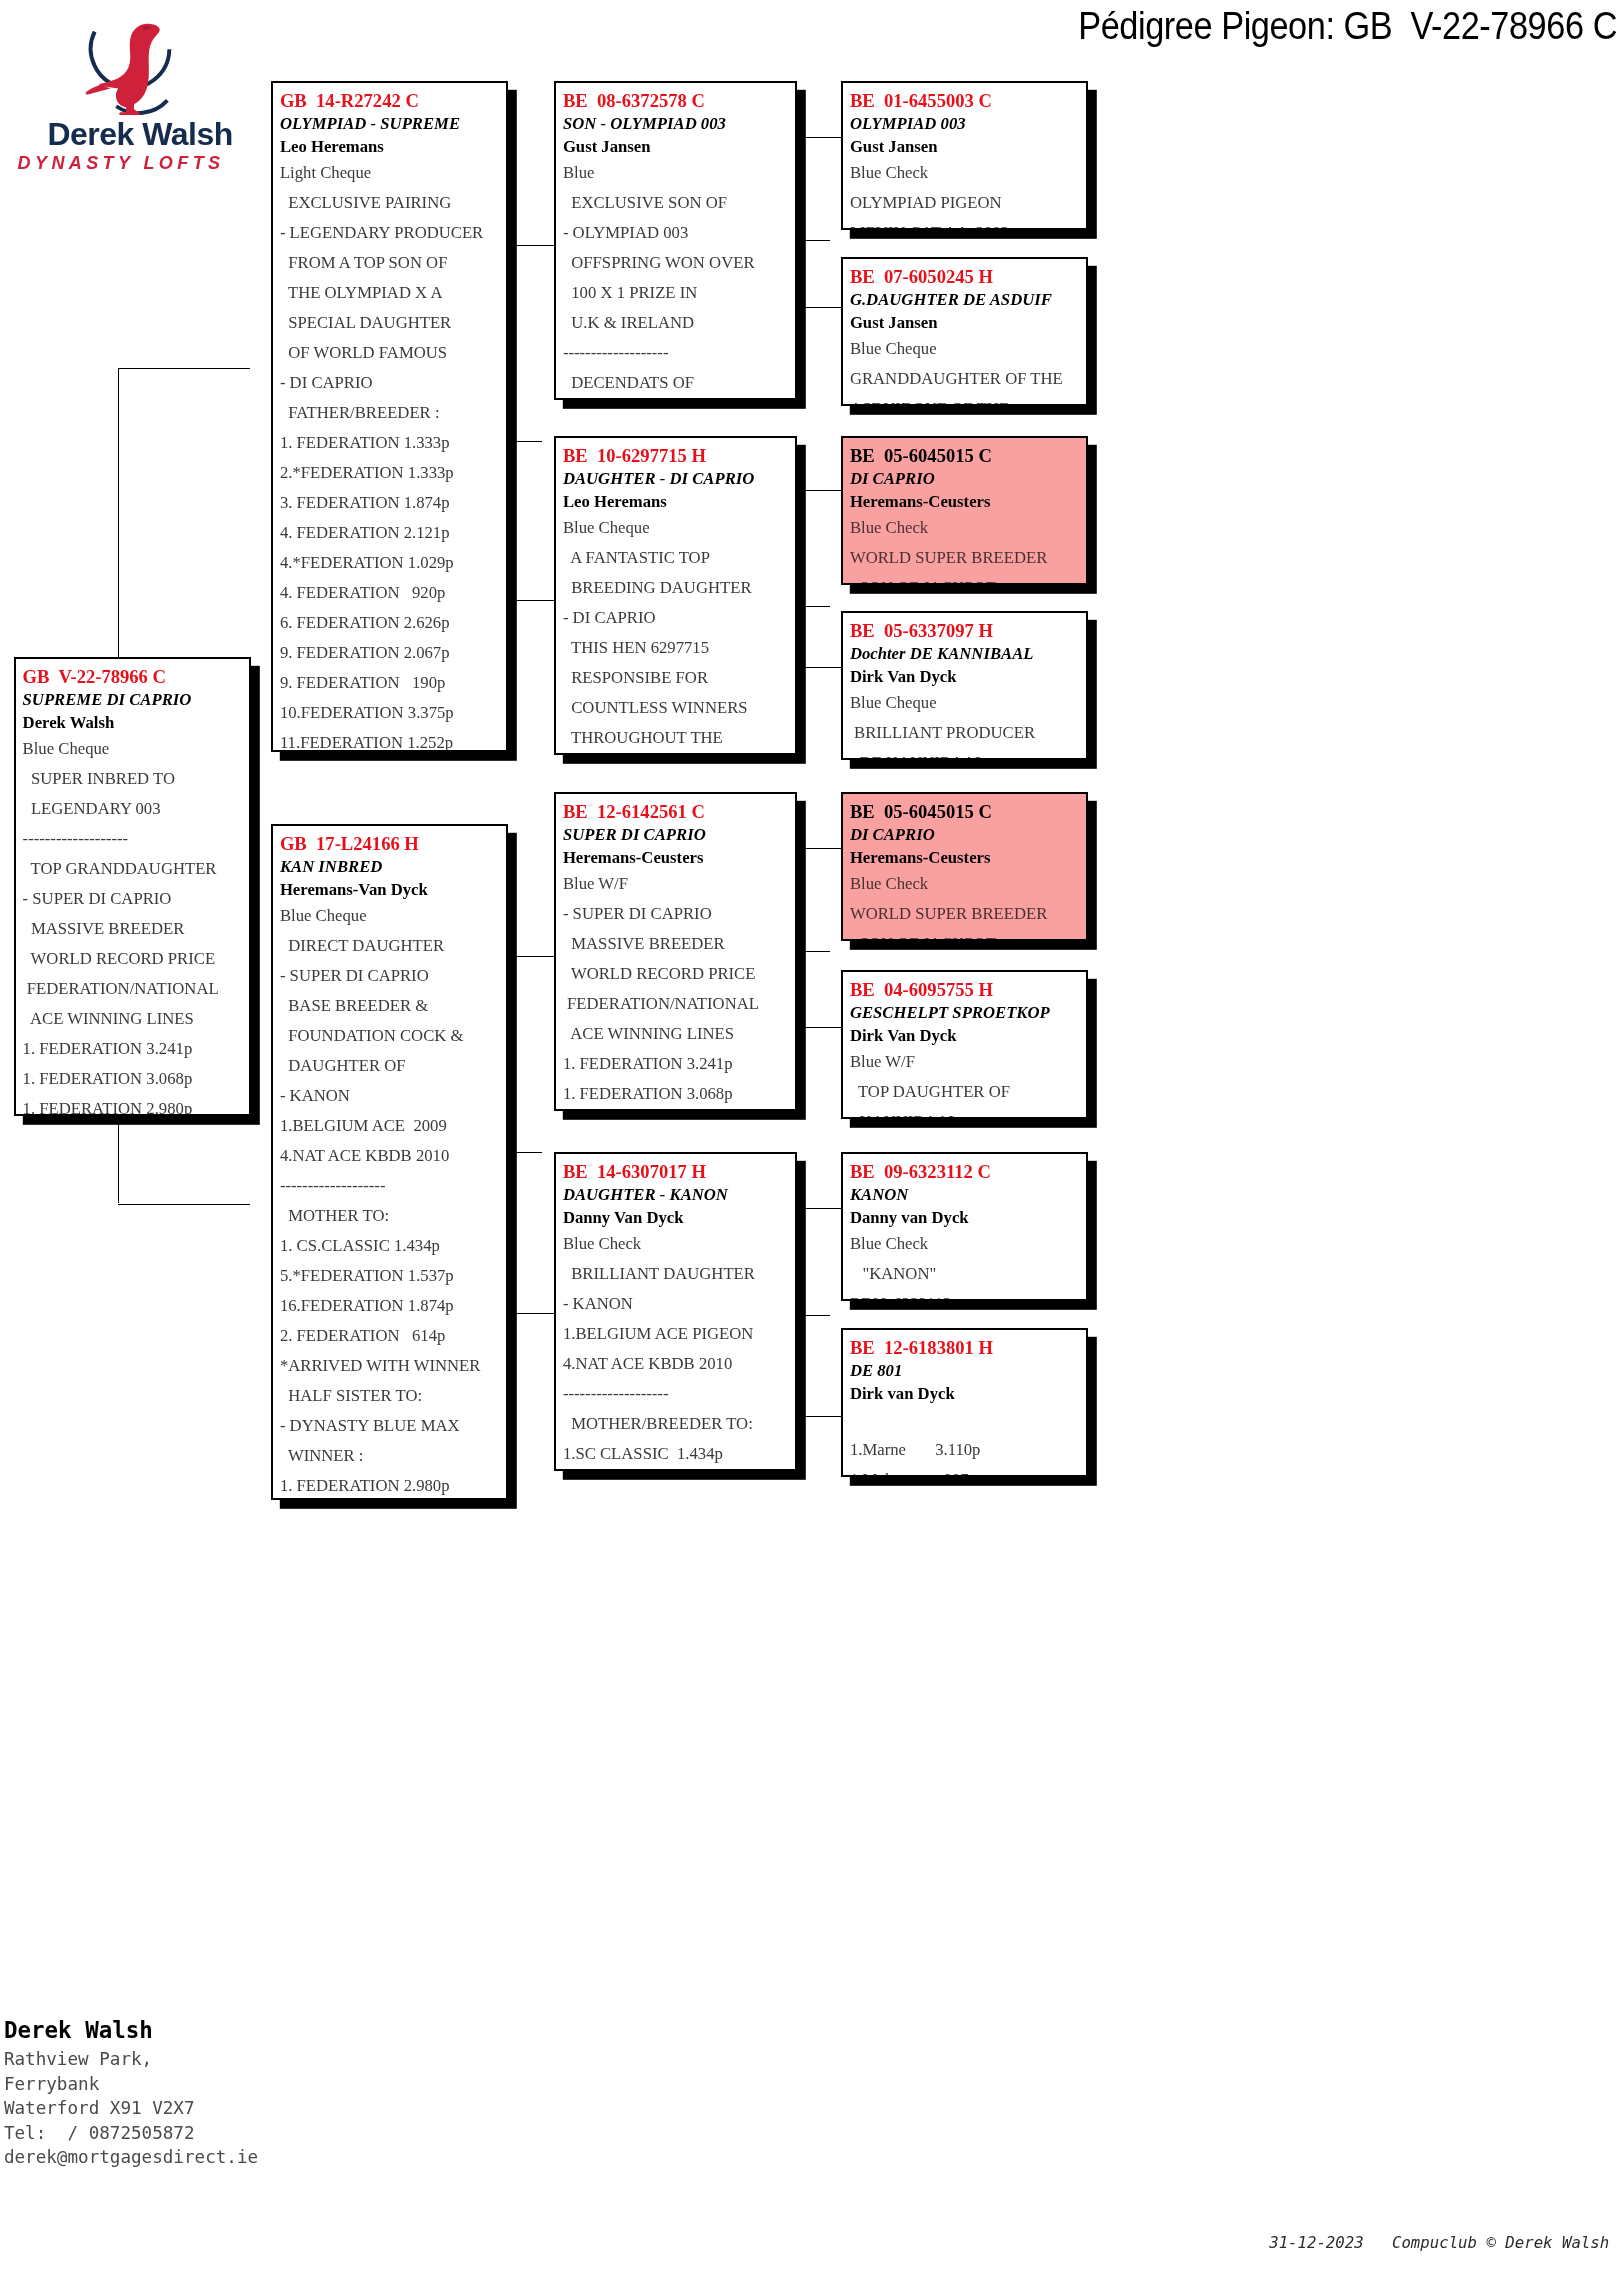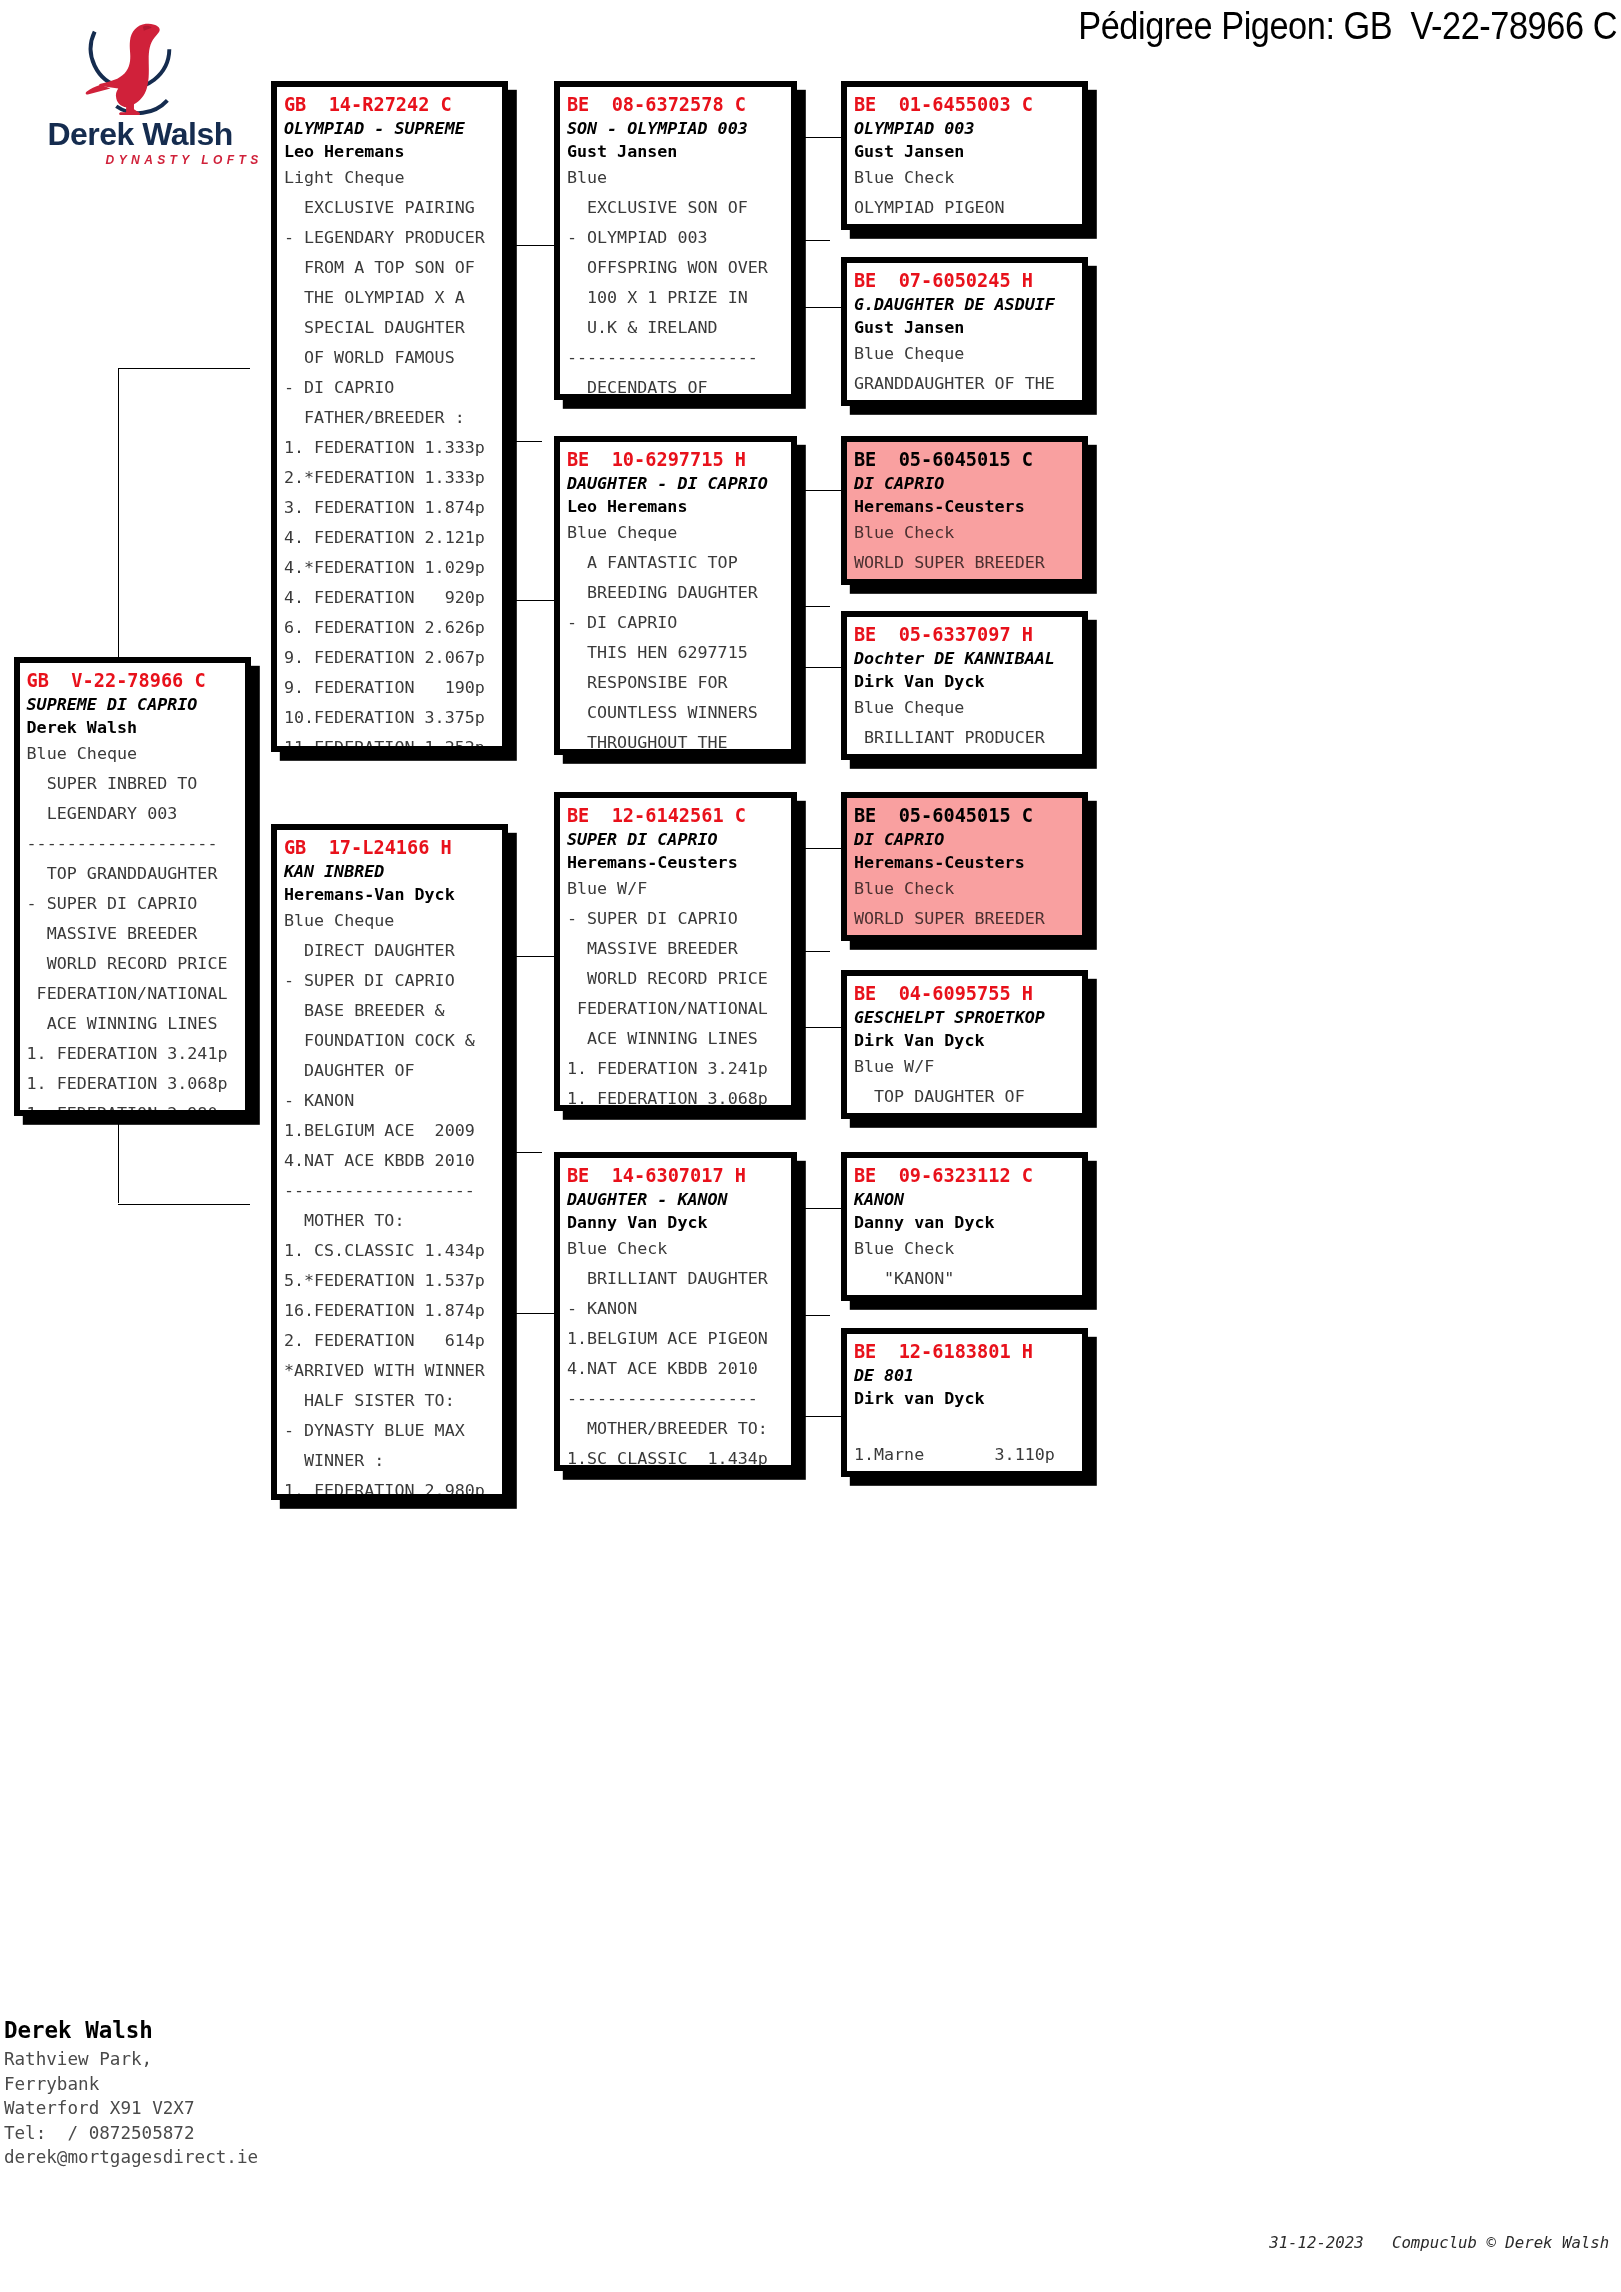"GB 14-R27242 C" .pbox { border: 6px solid #000000 -> 2px solid #000000; font-family: none -> Liberation Serif, serif }
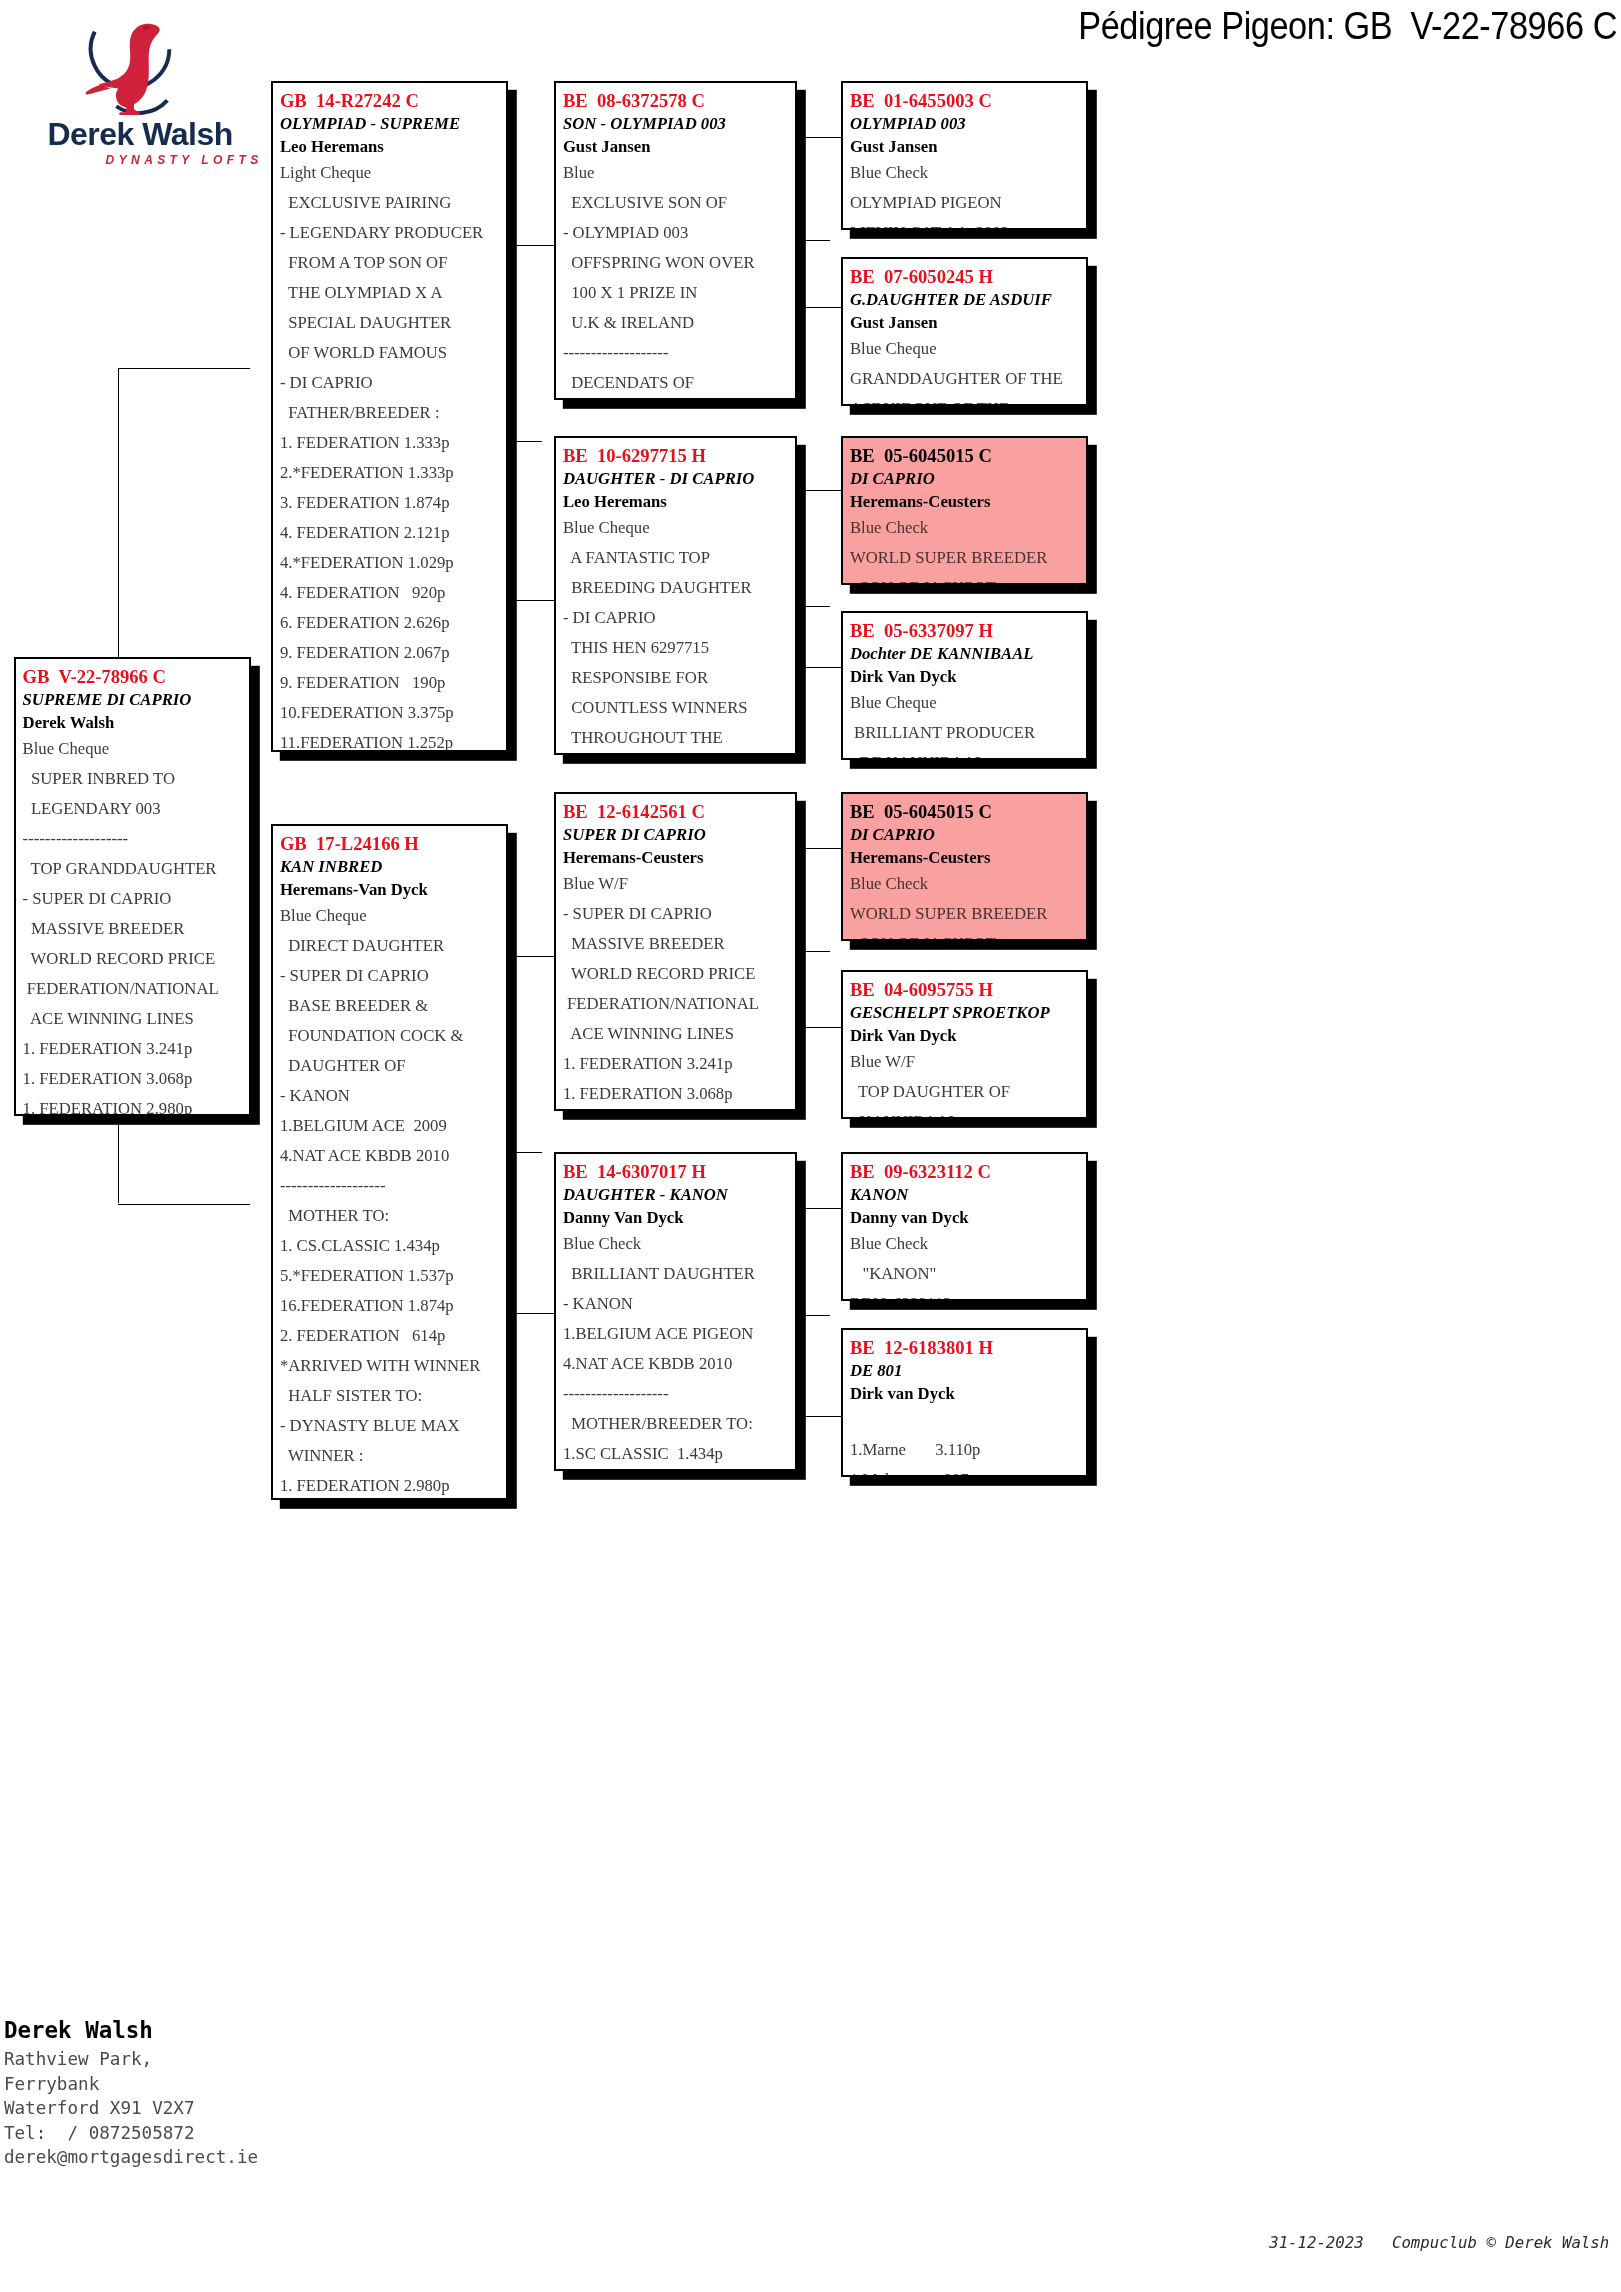"DYNASTY LOFTS" #logo-tagline { font-size: 12px -> 18px; text-align: right -> left }
